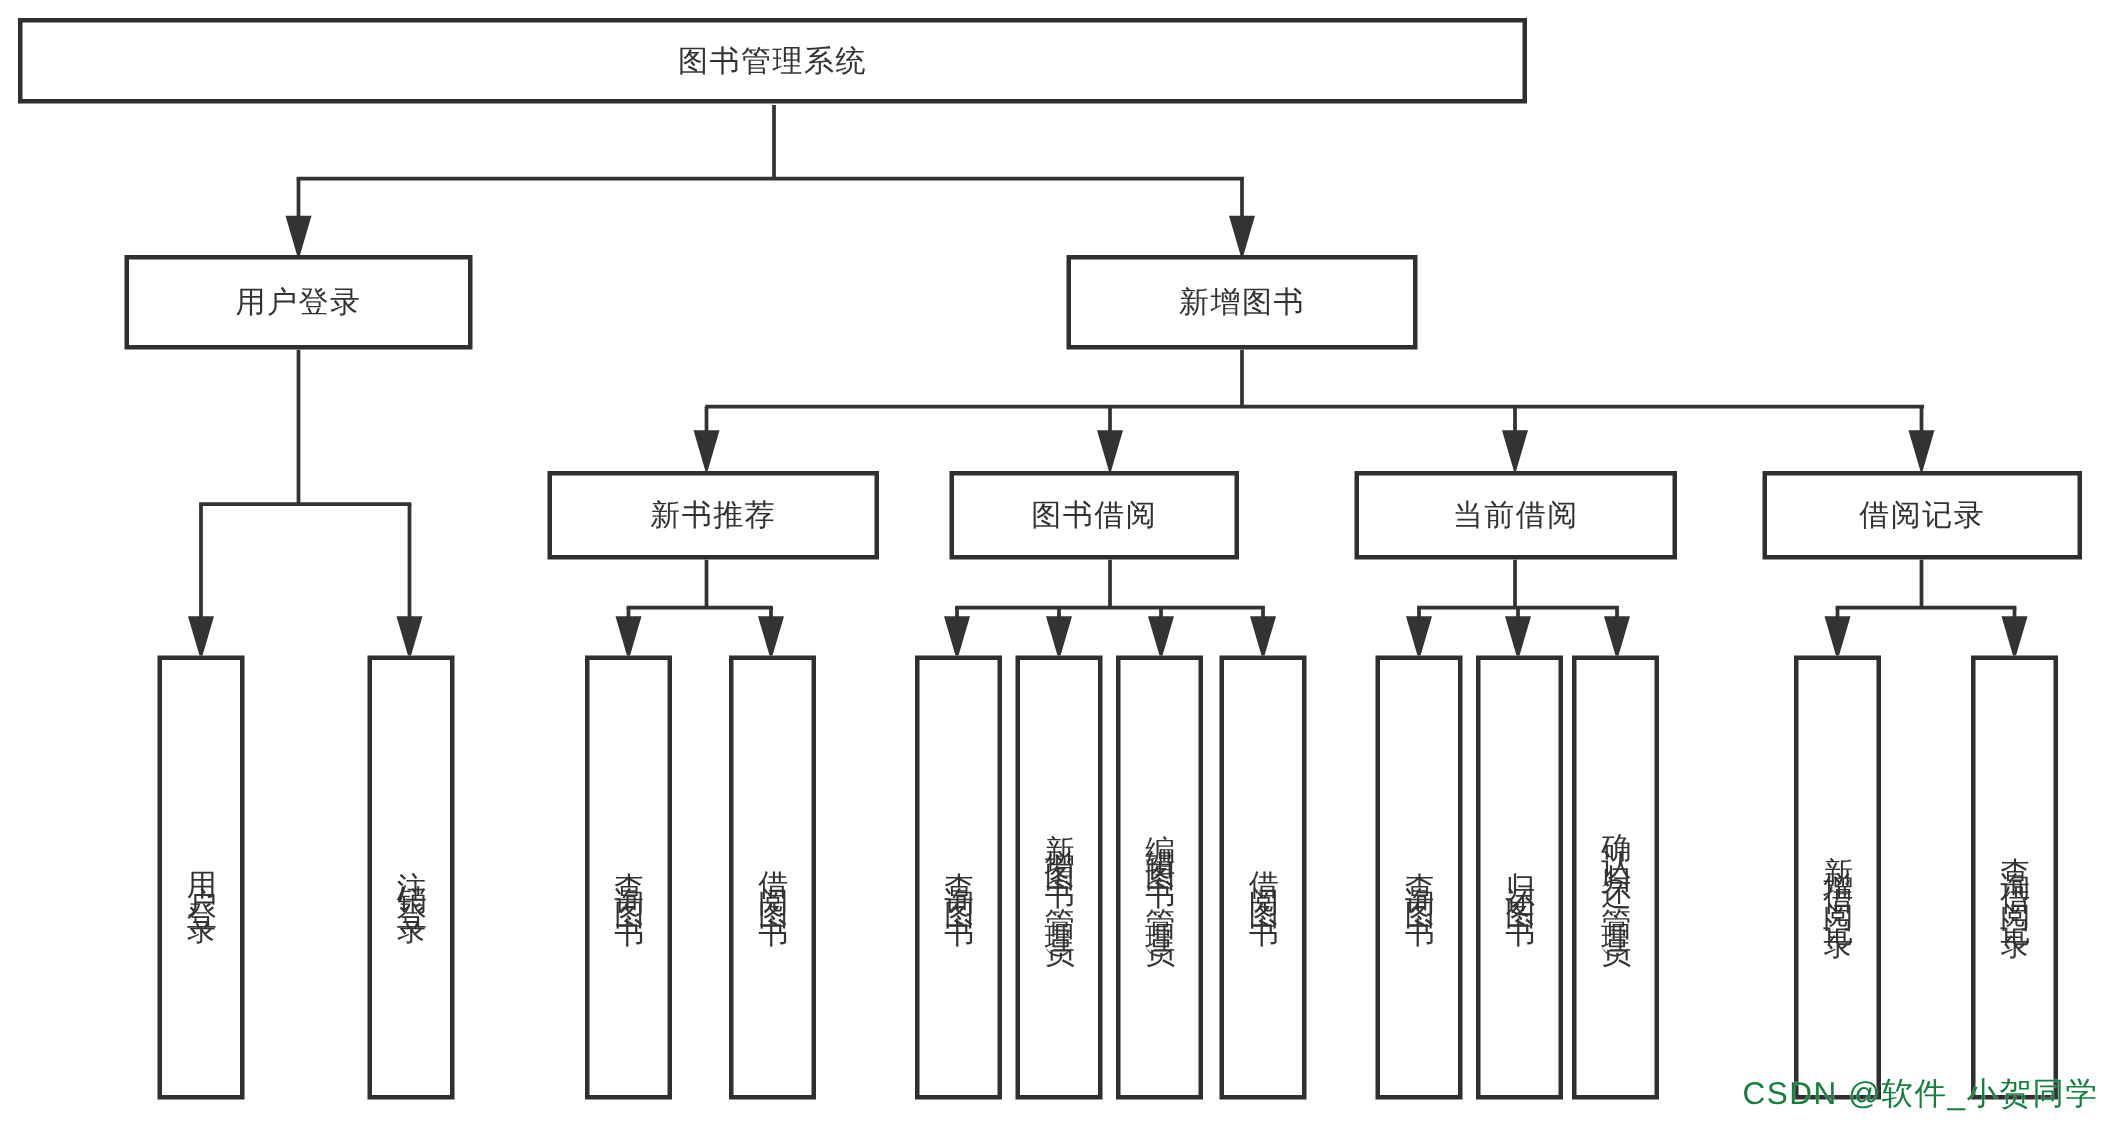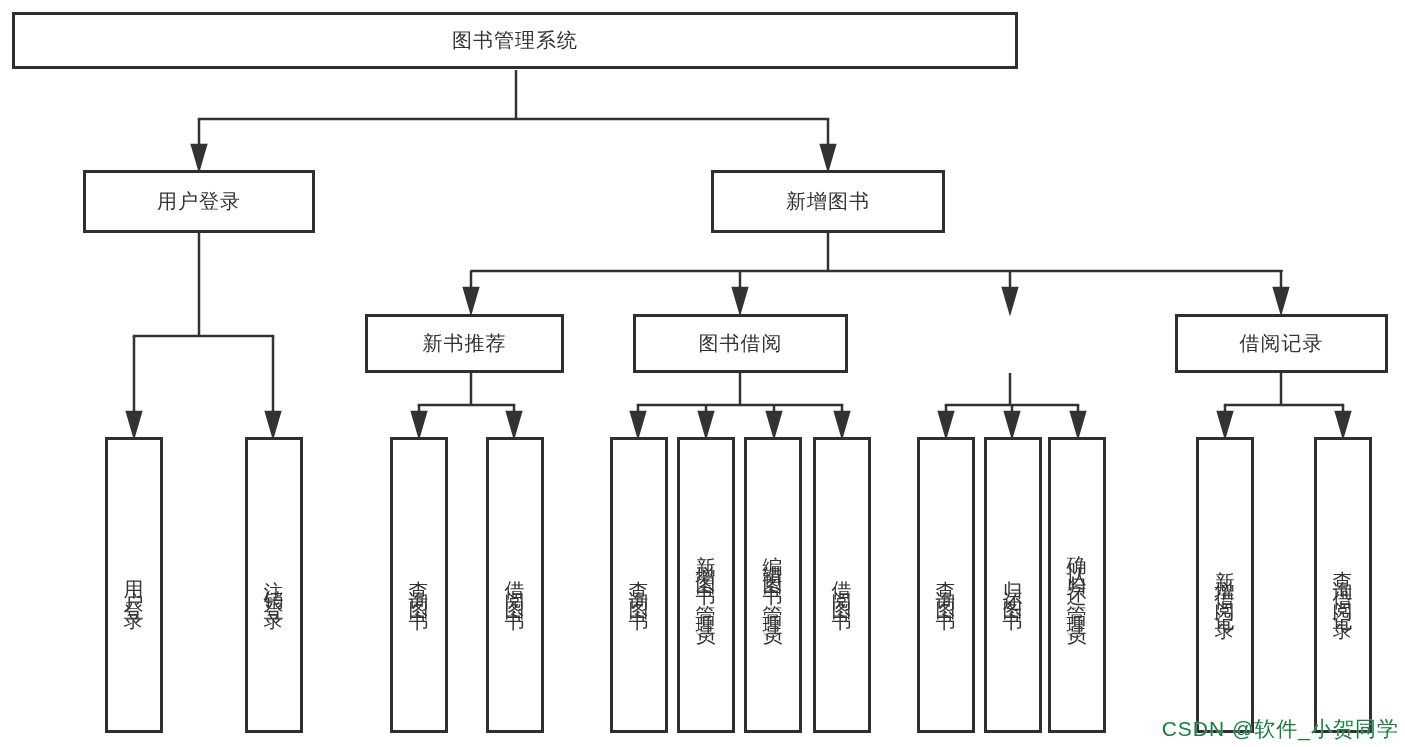"新书推荐" div.node { width: 199px -> 221px }
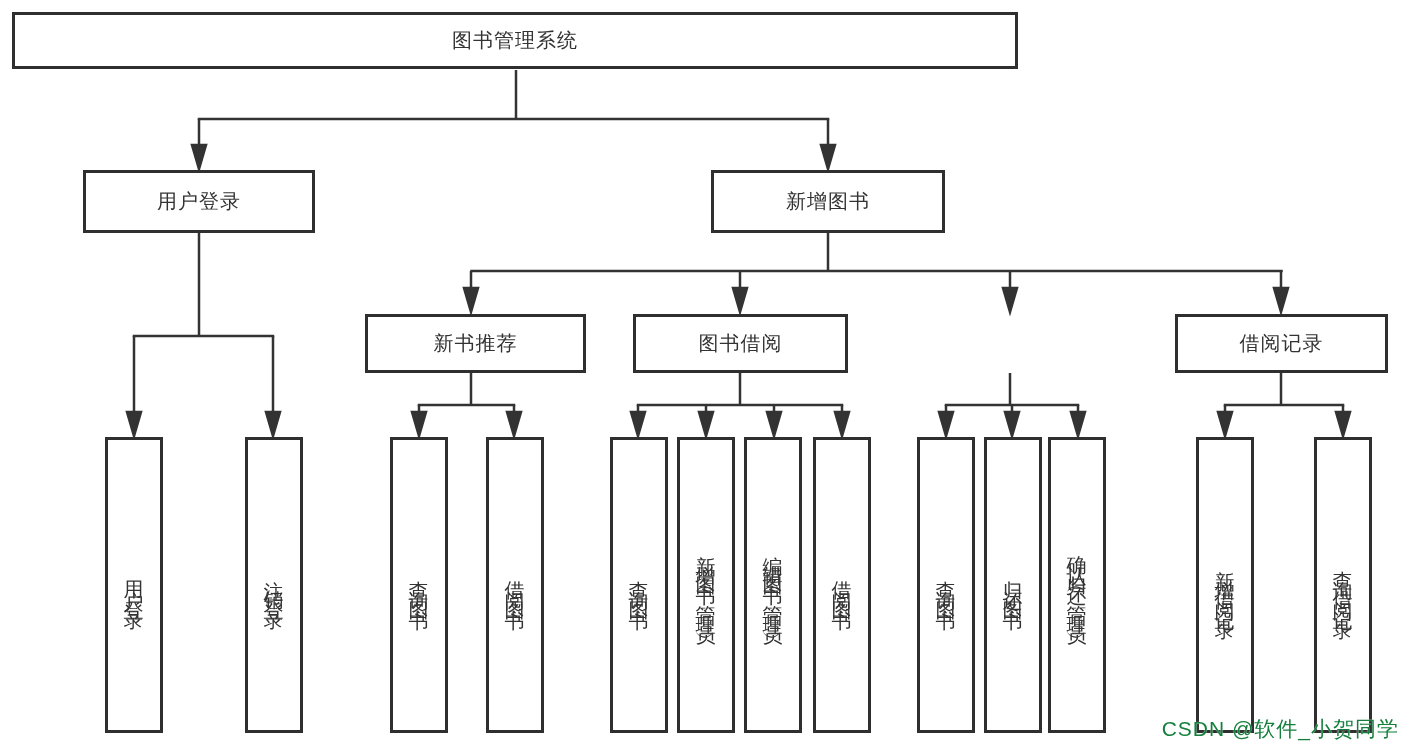"图书借阅" div.node { width: 215px -> 193px }
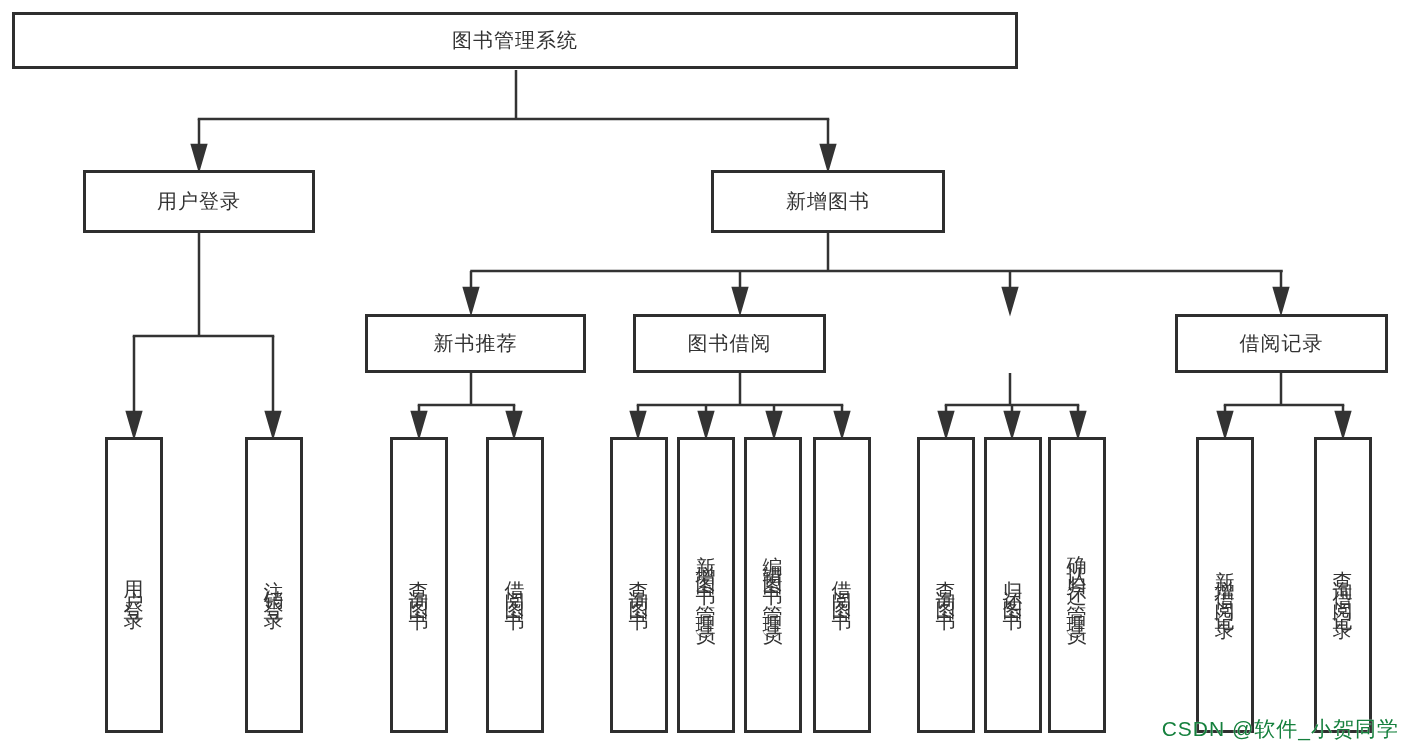"当前借阅" div.node { html: none -> <div> <span>当前借阅</span> </div> }
